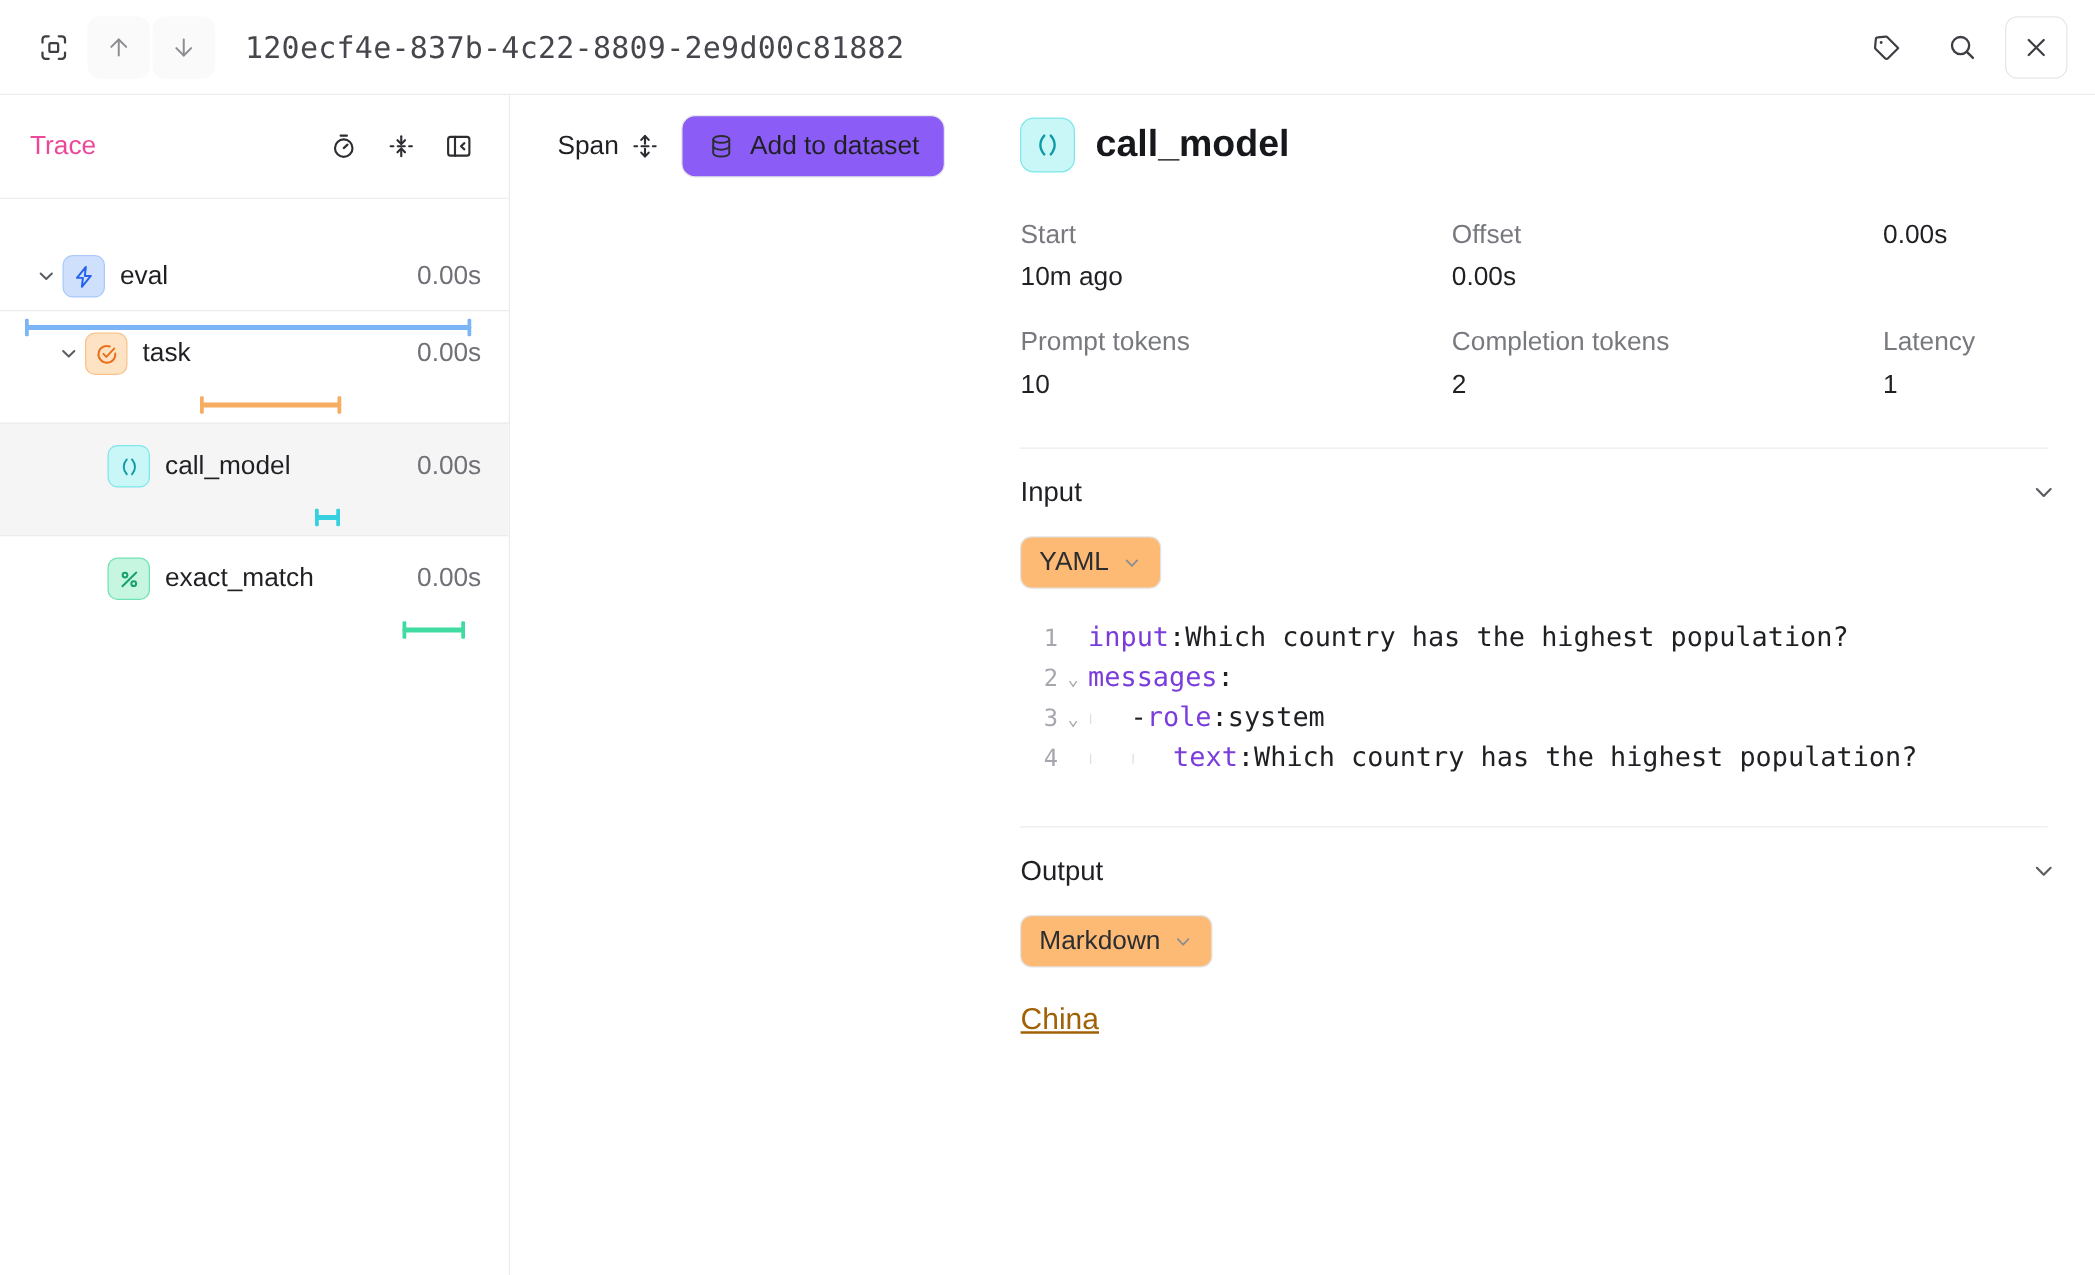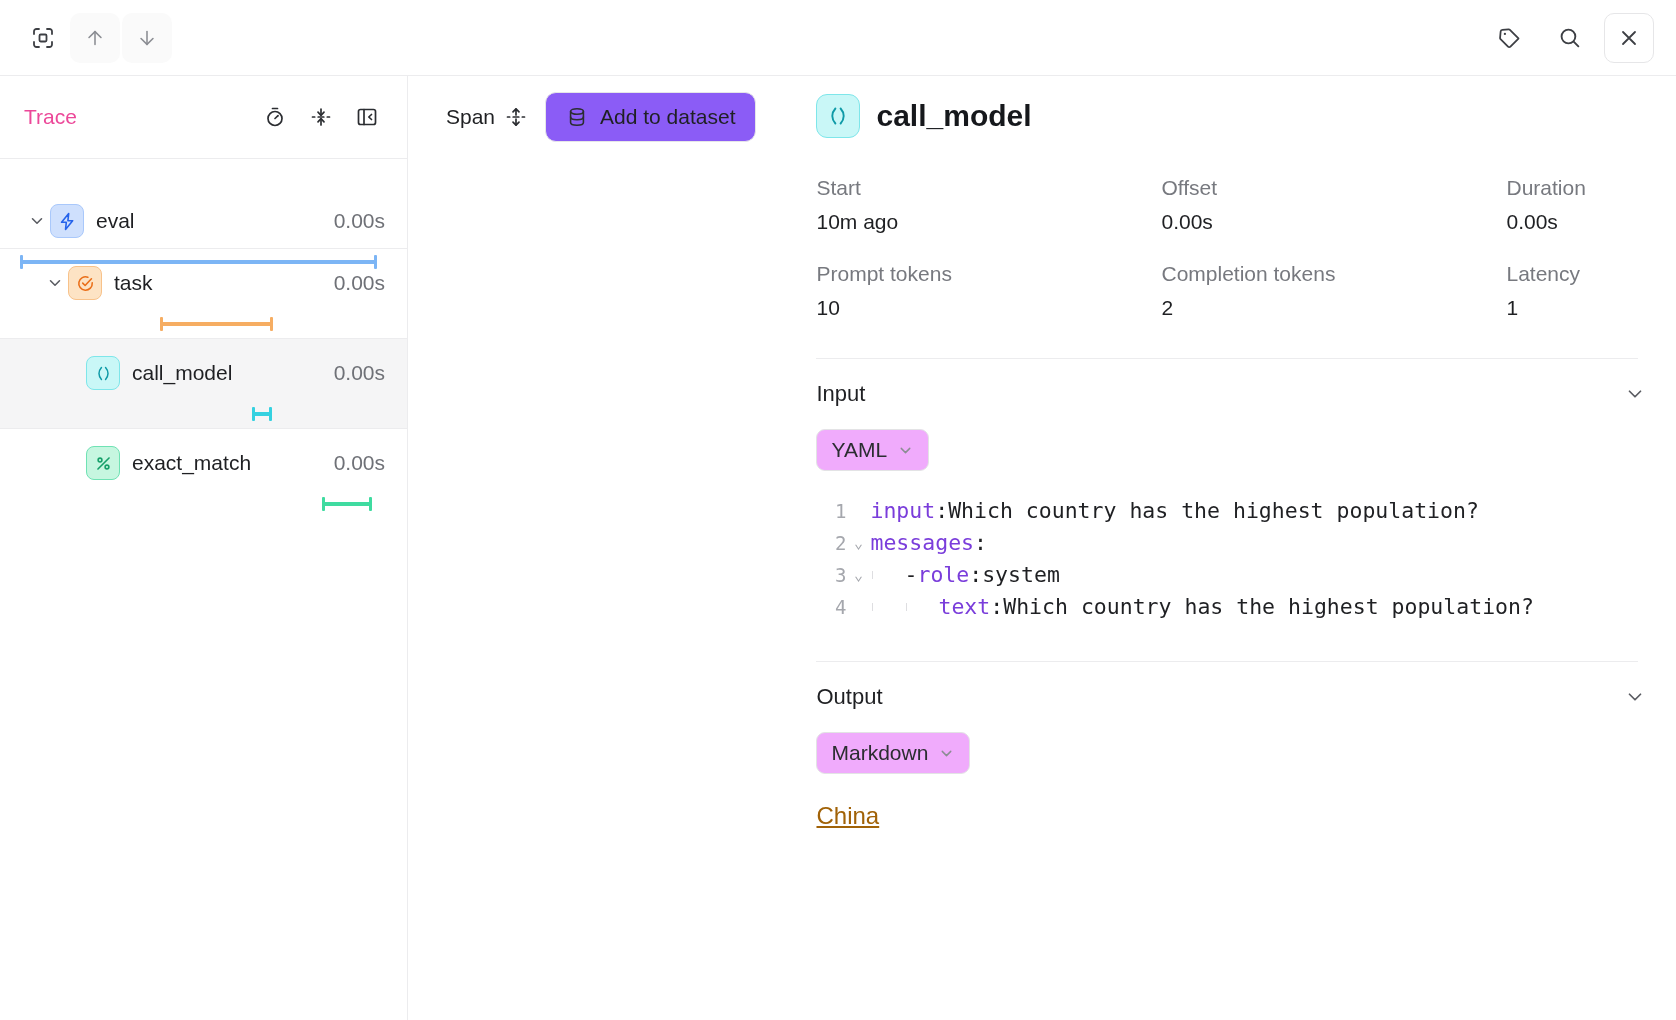"120ecf4e-837b-4c22-8809-2e9d00c81882" div.trace-id { html: none -> <div>120ecf4e-837b-4c22-8809-2e9d00c81882</div> }
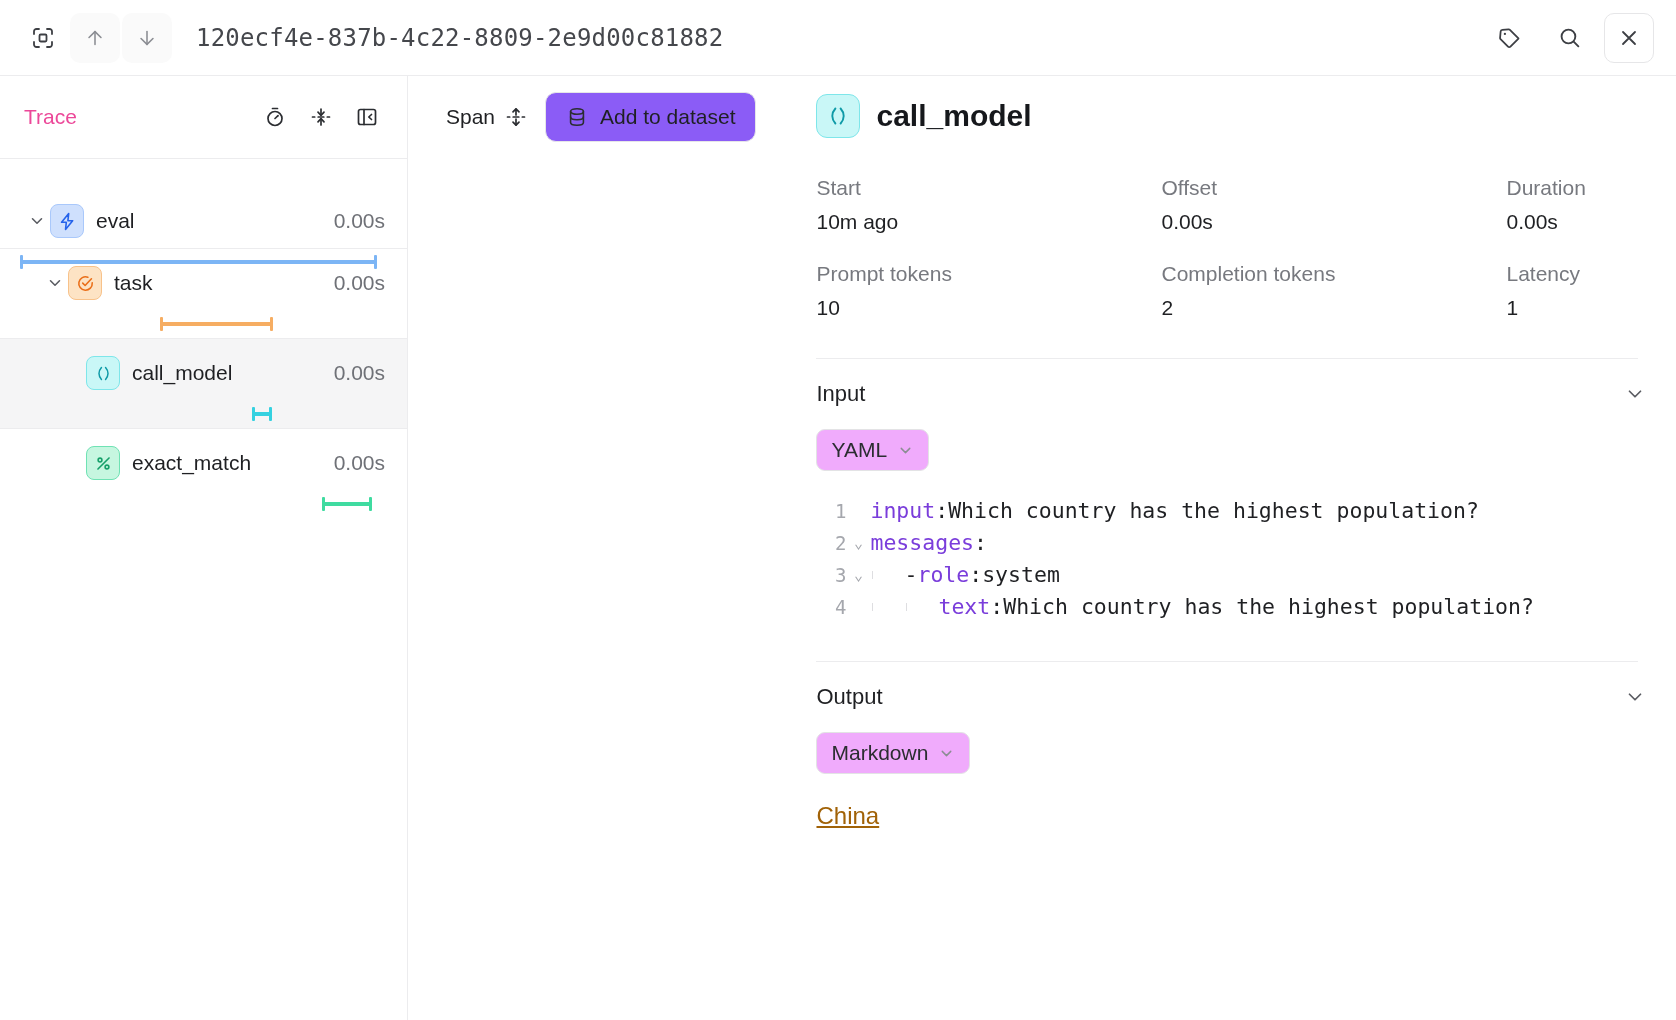"Duration" div.meta-label { html: <div>Duration</div> -> none }
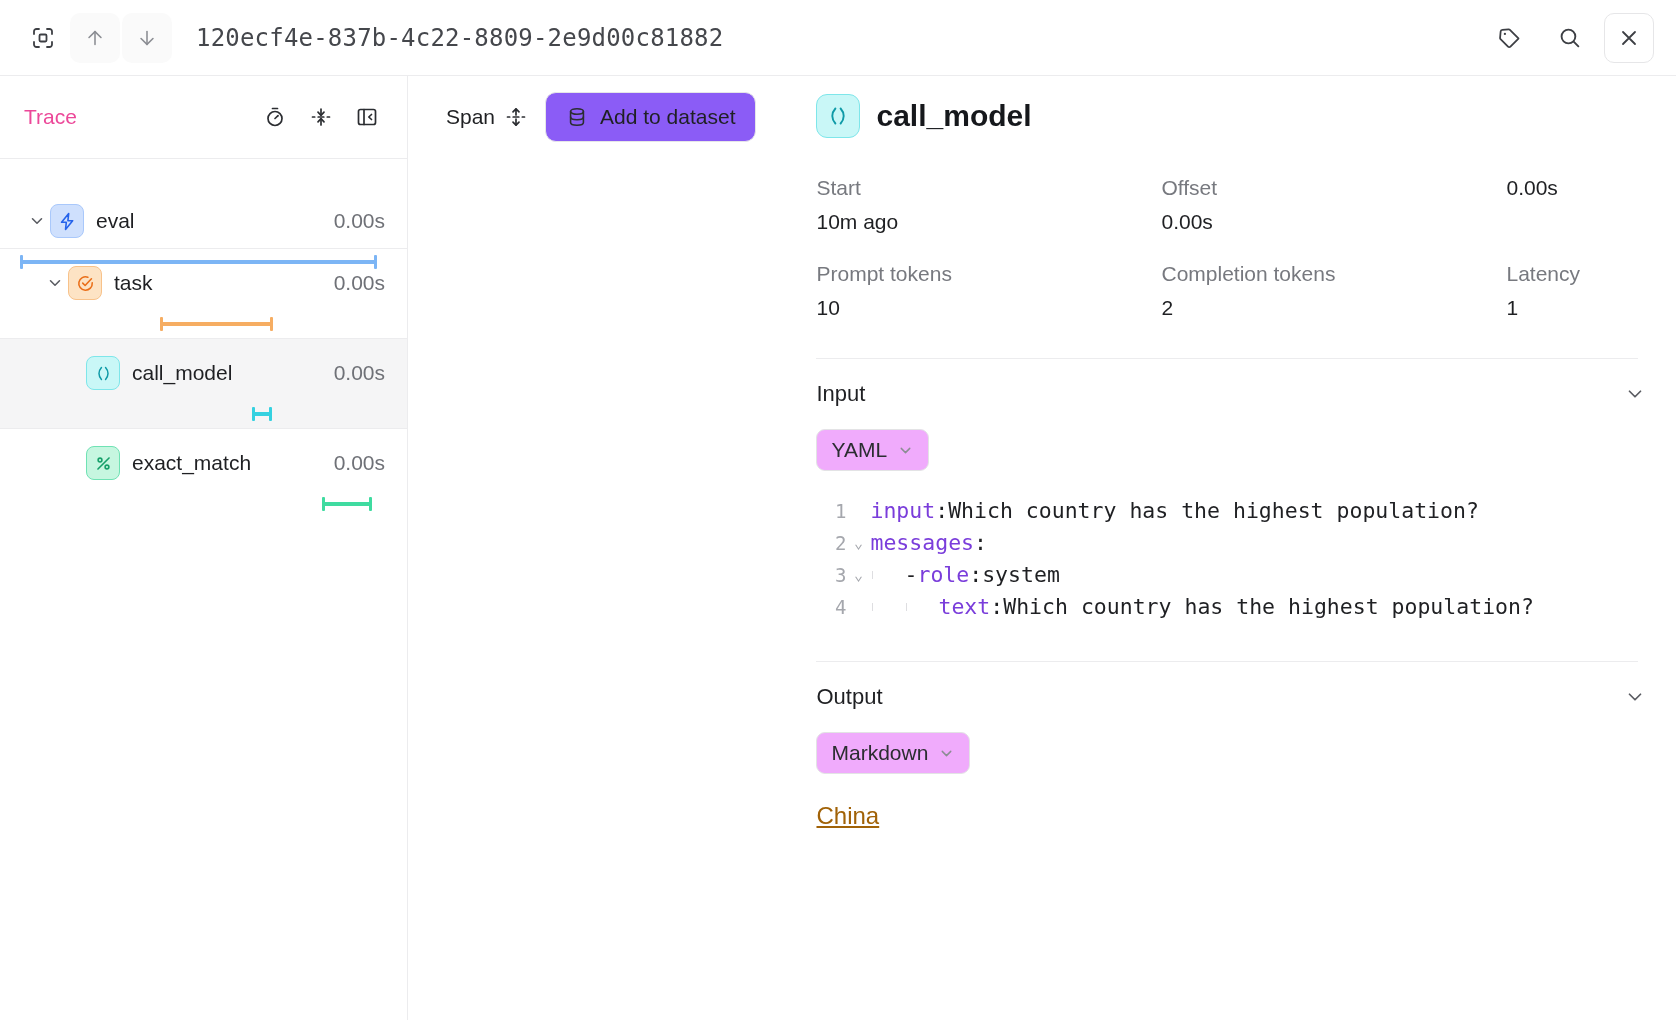"YAML" .select-pill { background: #f0abfc -> #fdba74 }
